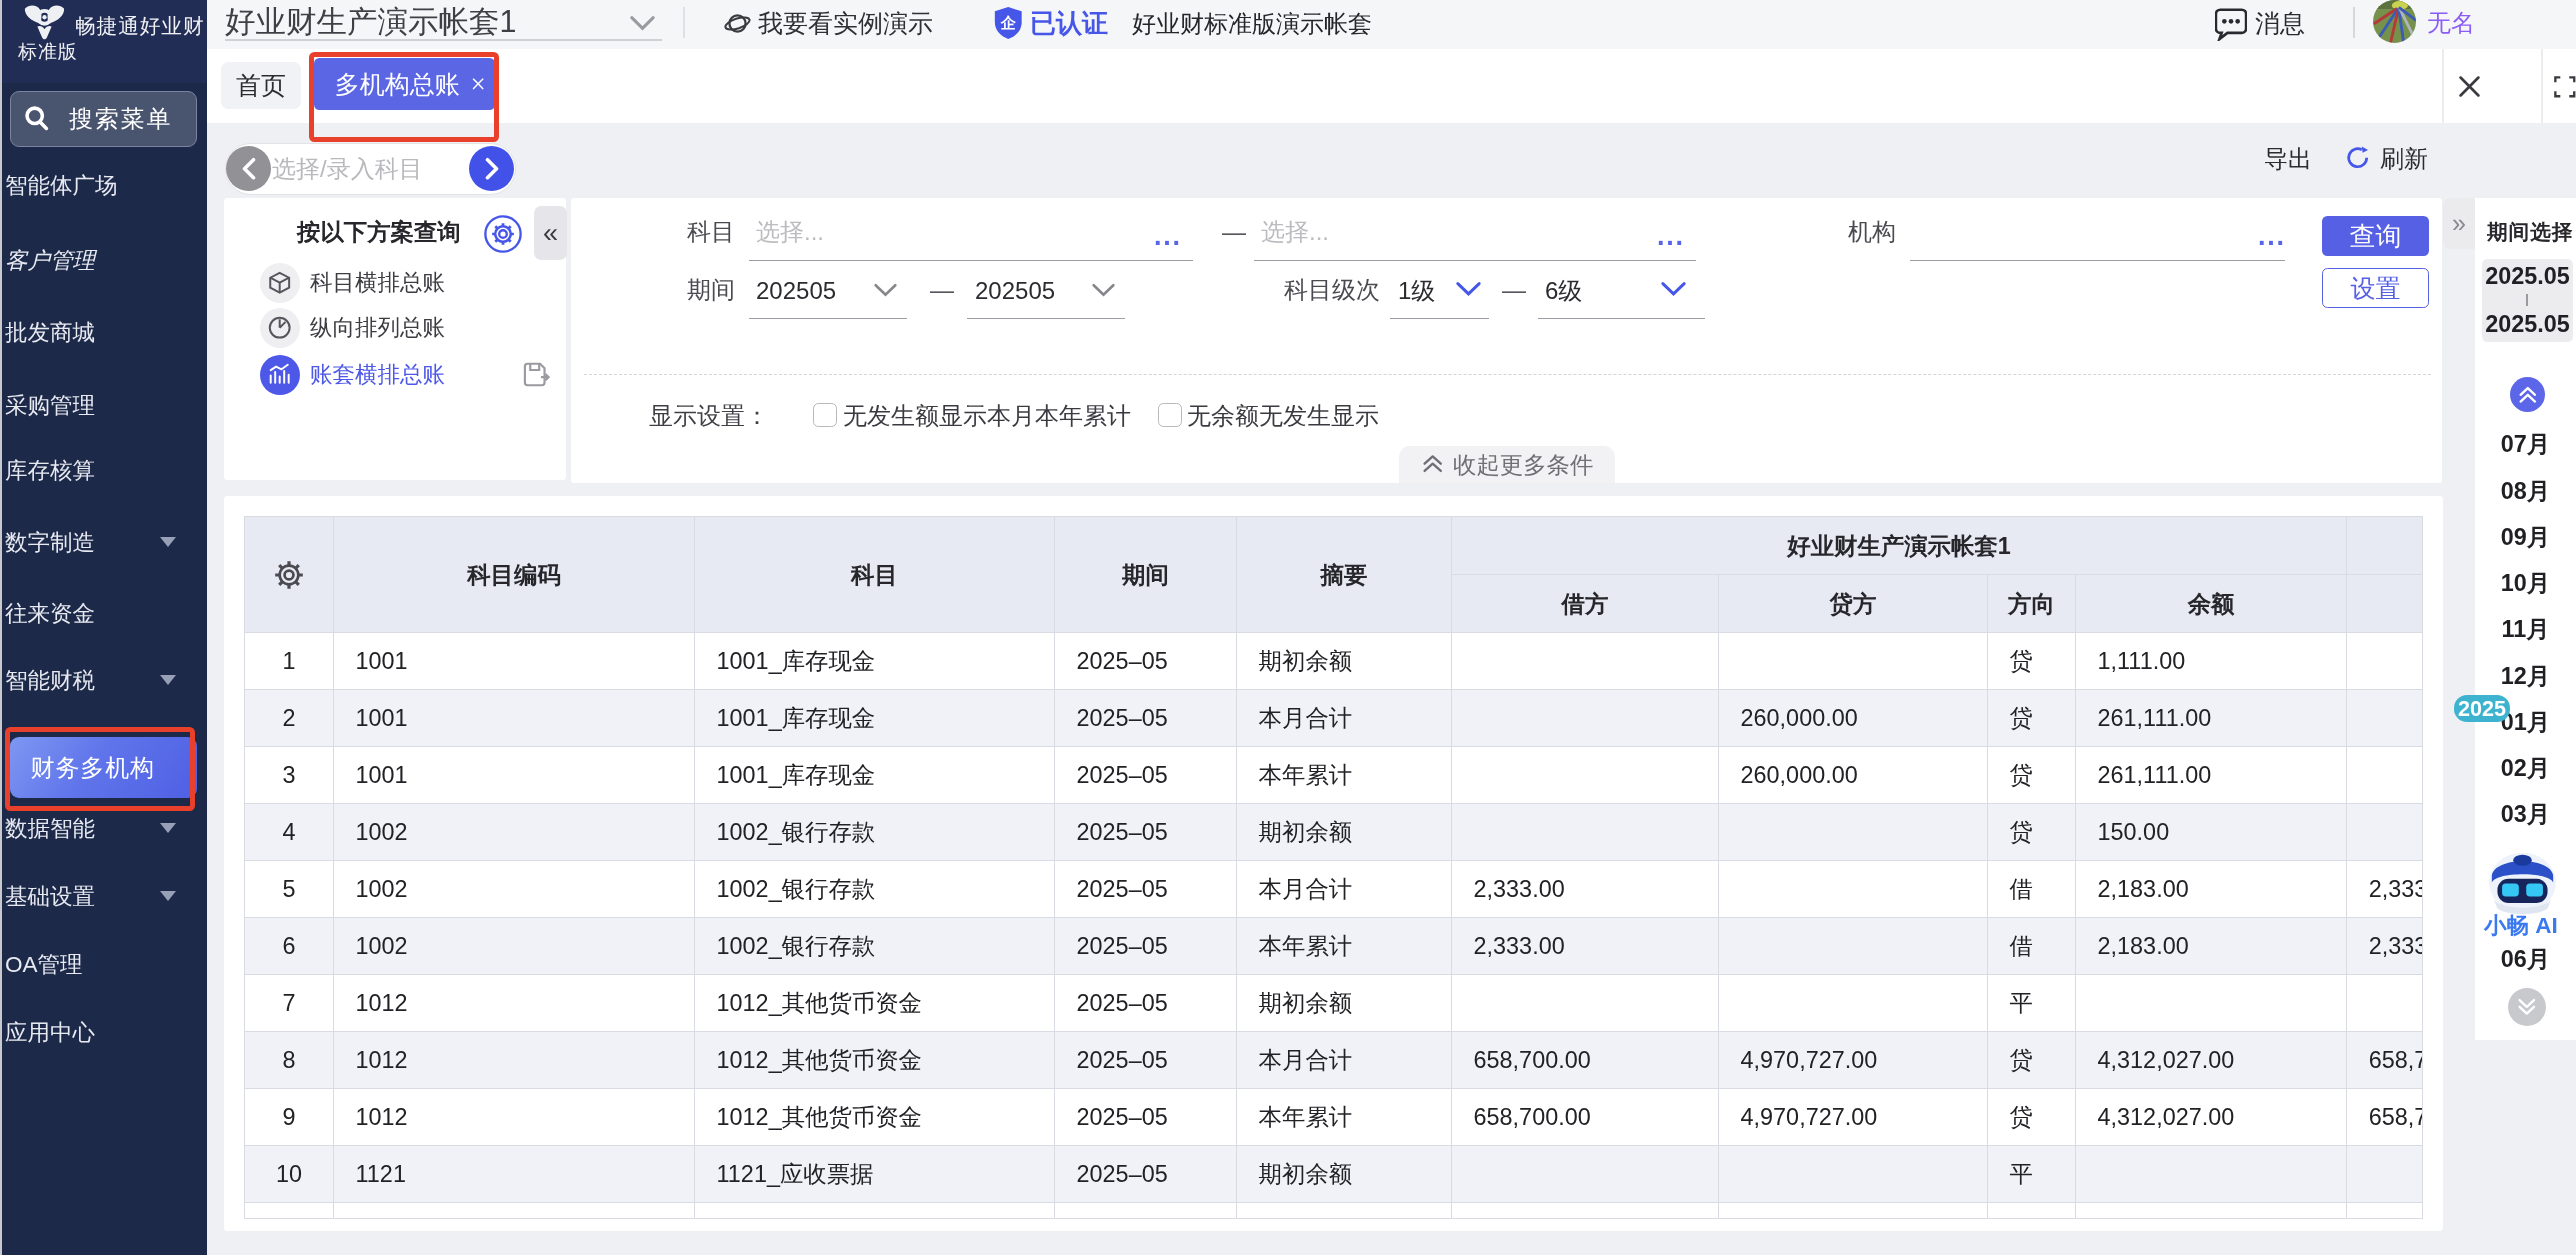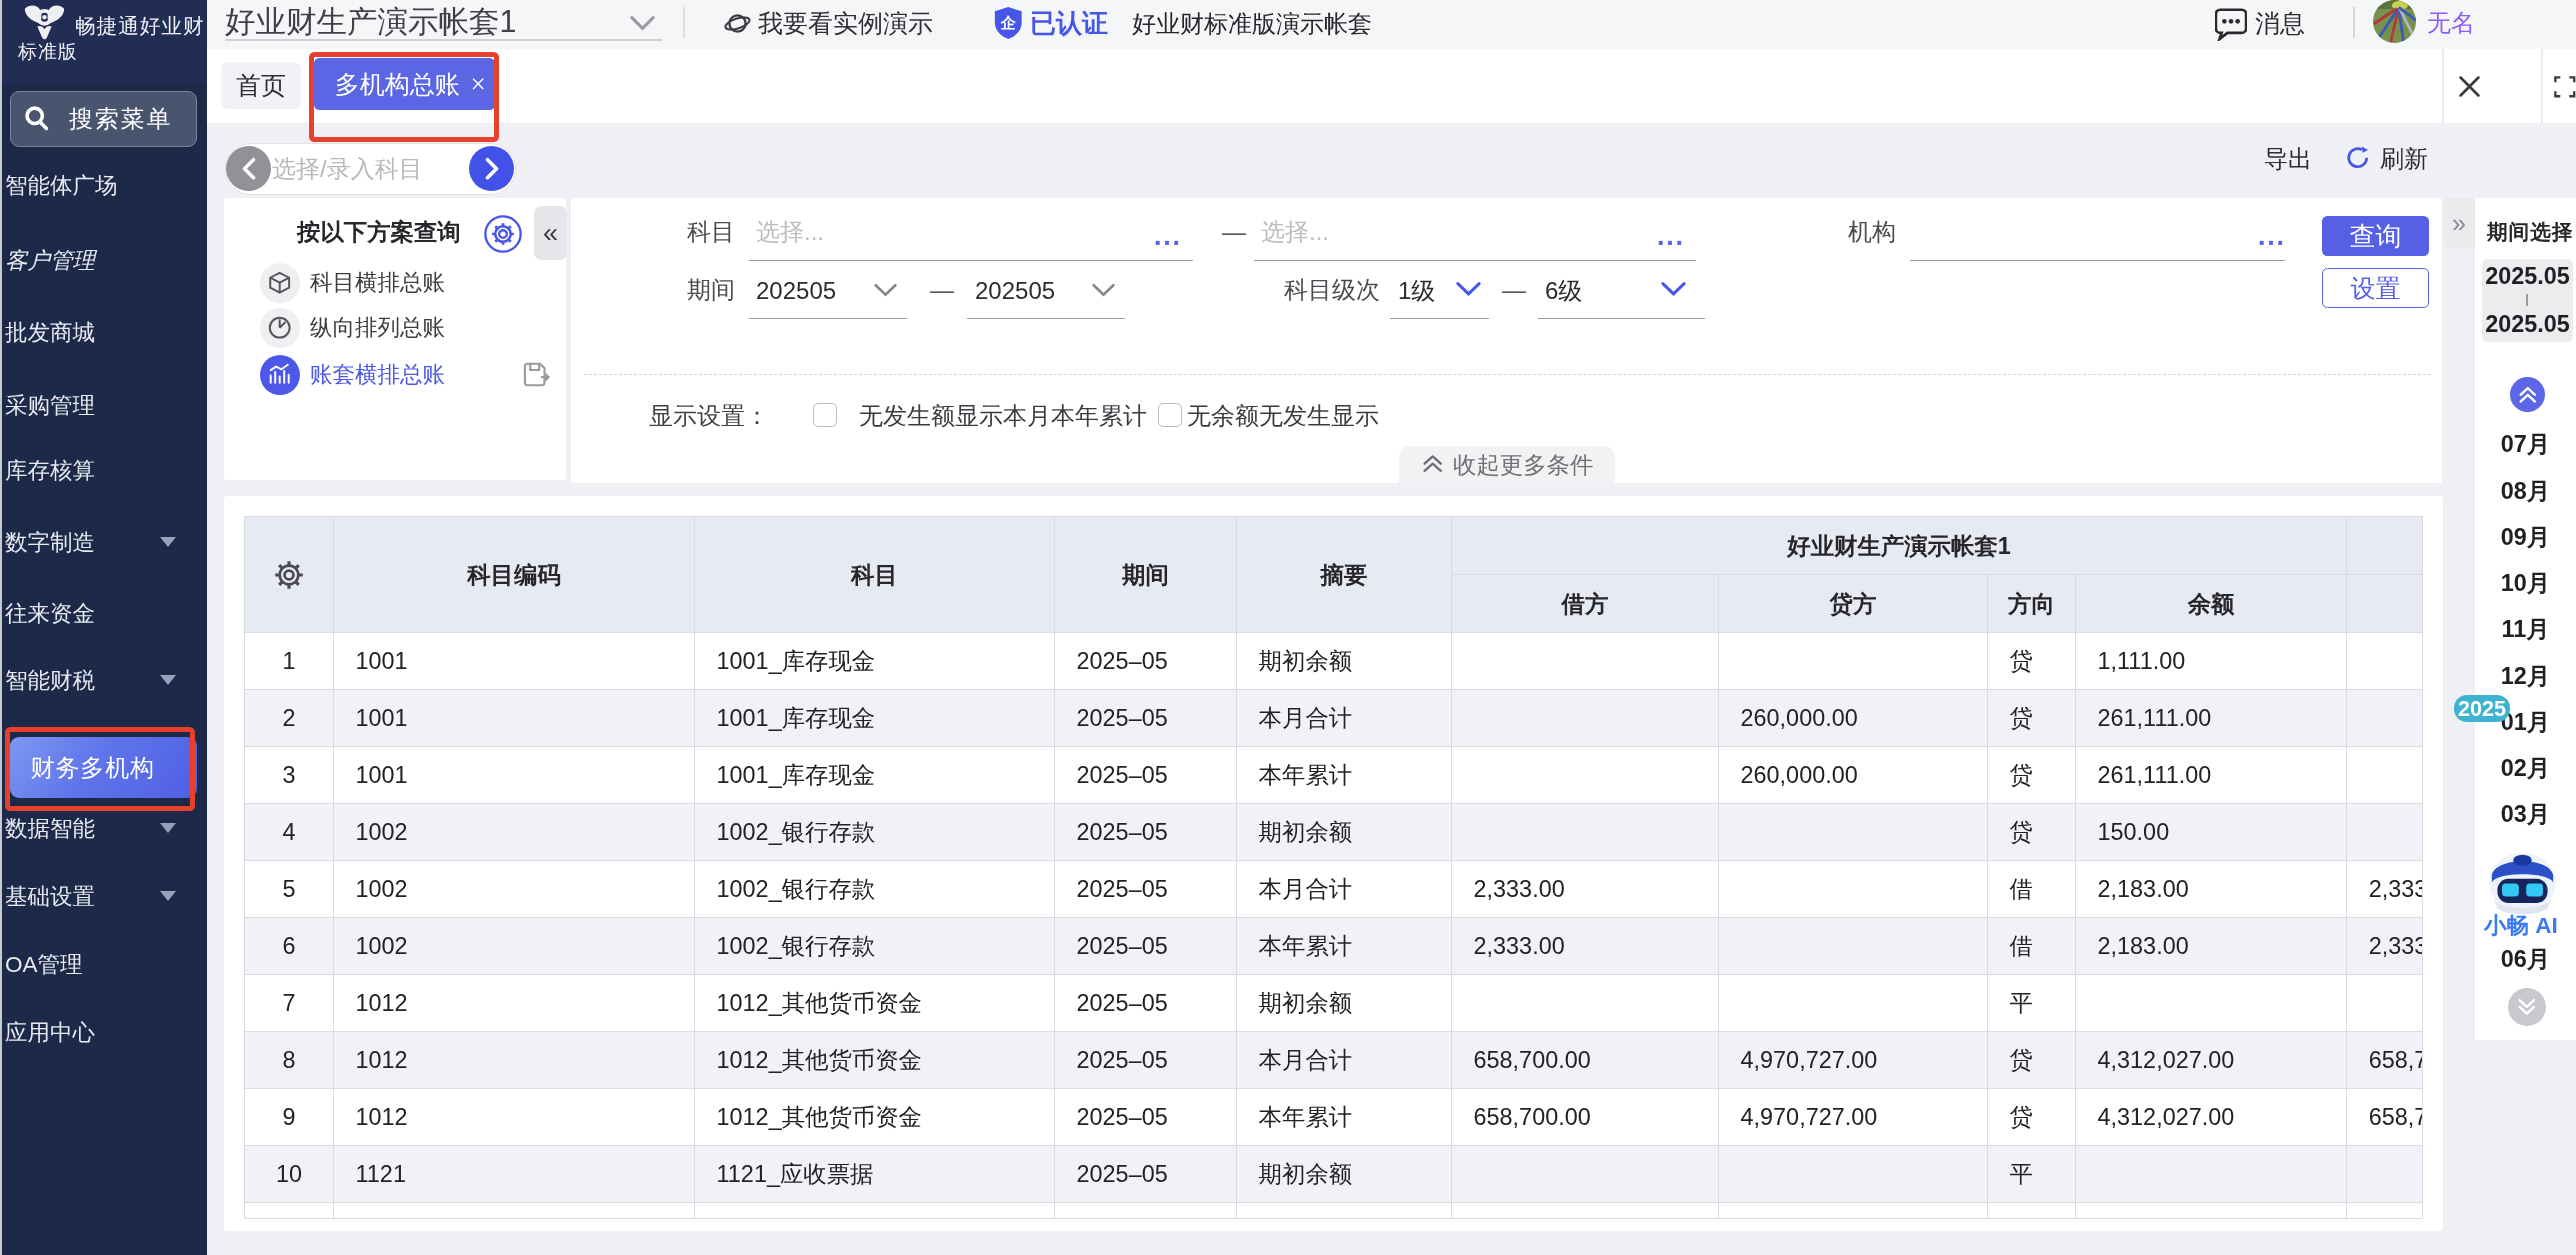"无发生额显示本月本年累计" div.a { margin-left: 16px -> none }
